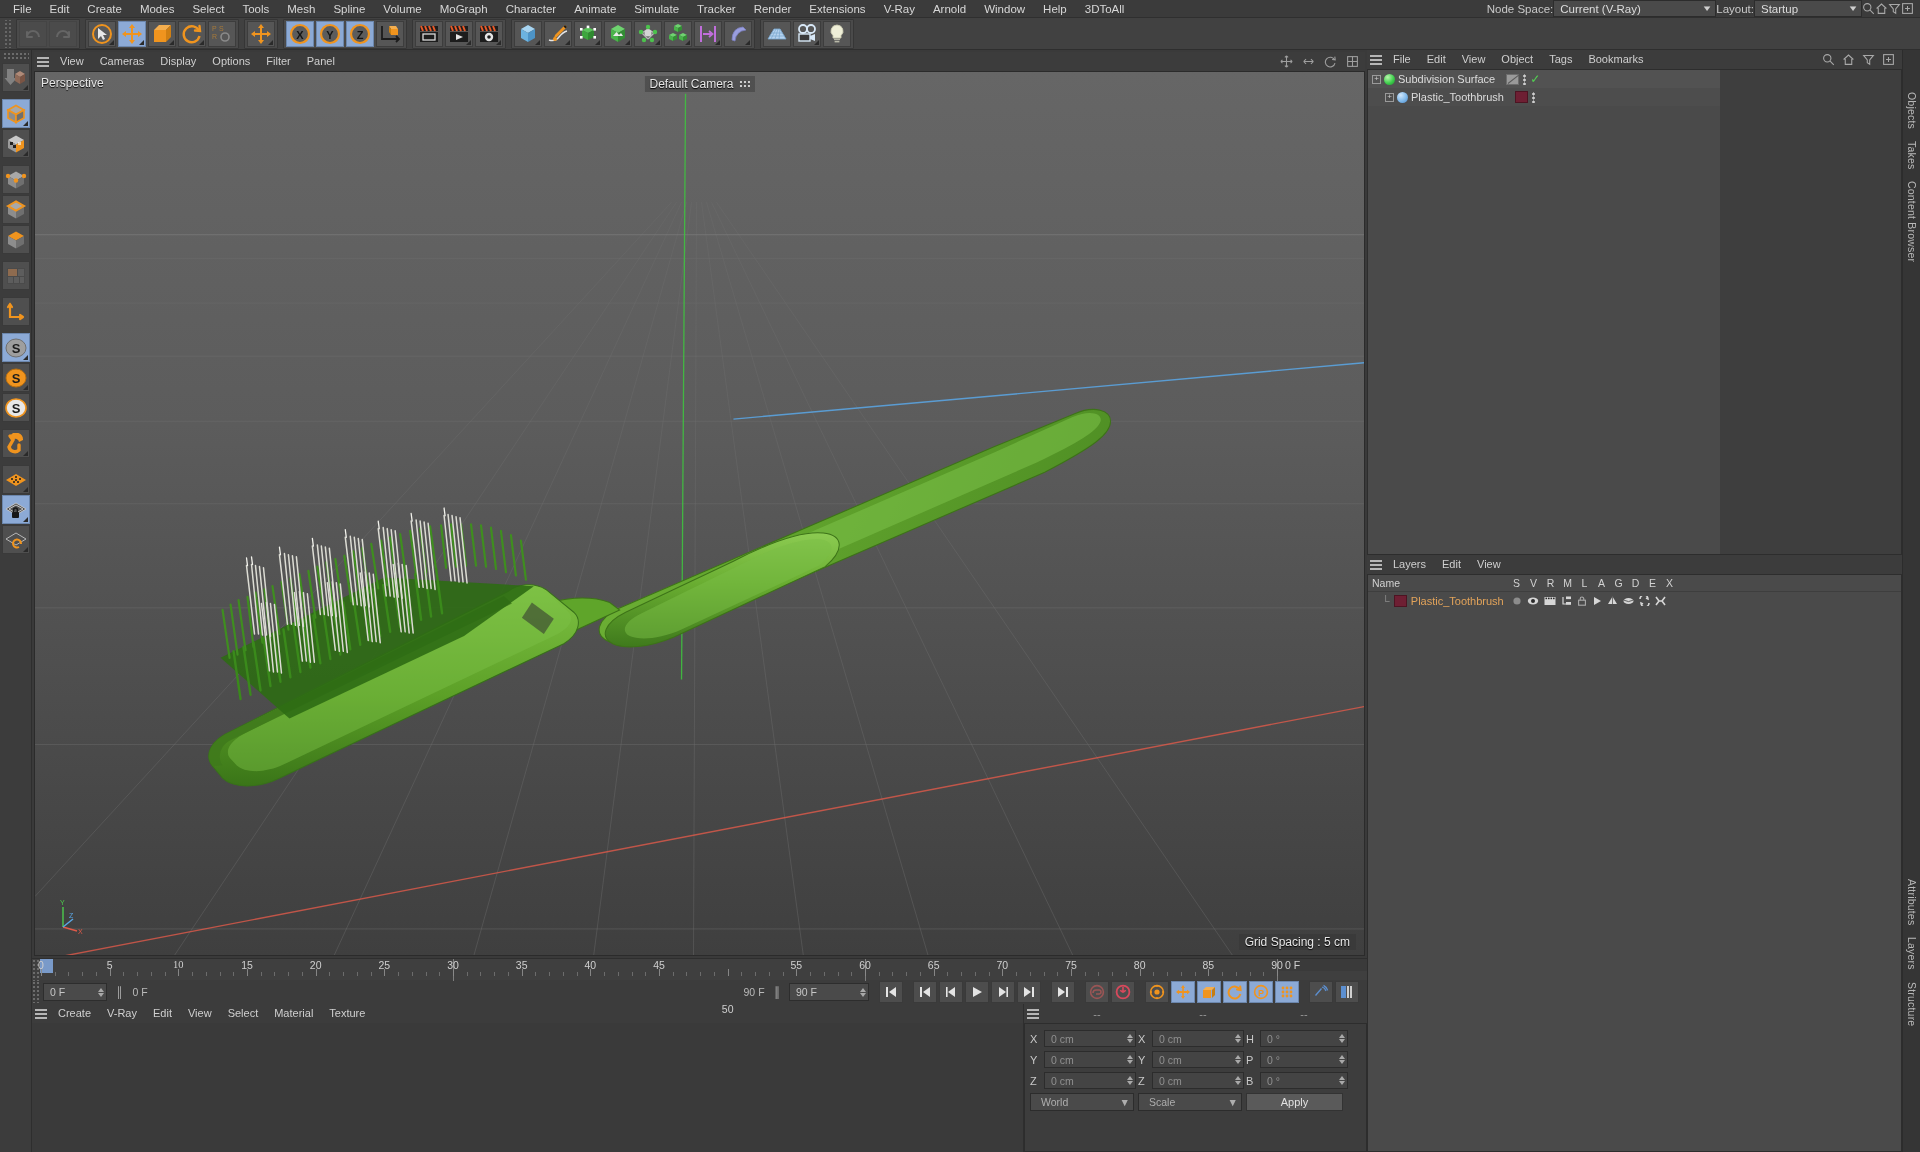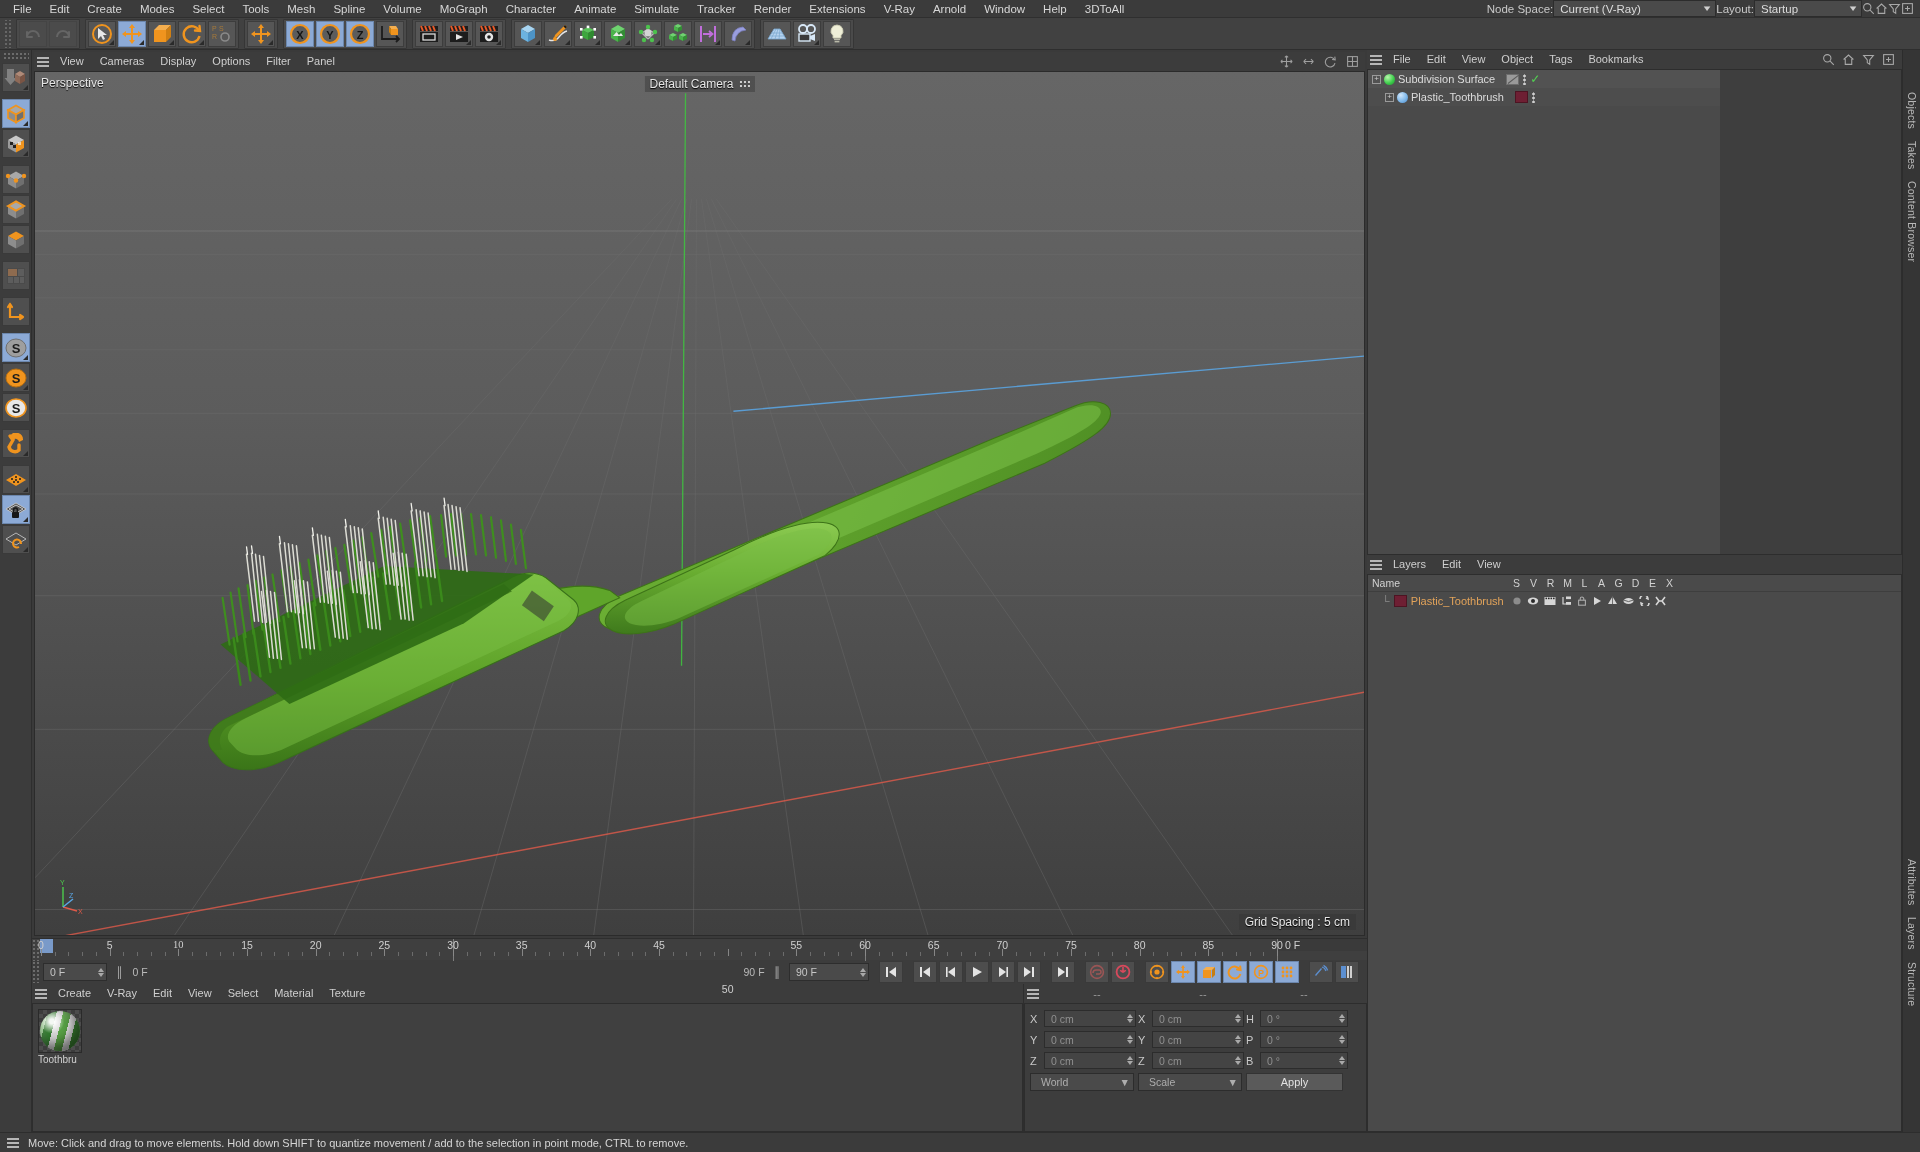"Toothbru" div.matbody { html: <div> <div> <div> <div></div> </div> <div>Toothbru</div> </div> </div> -> none }
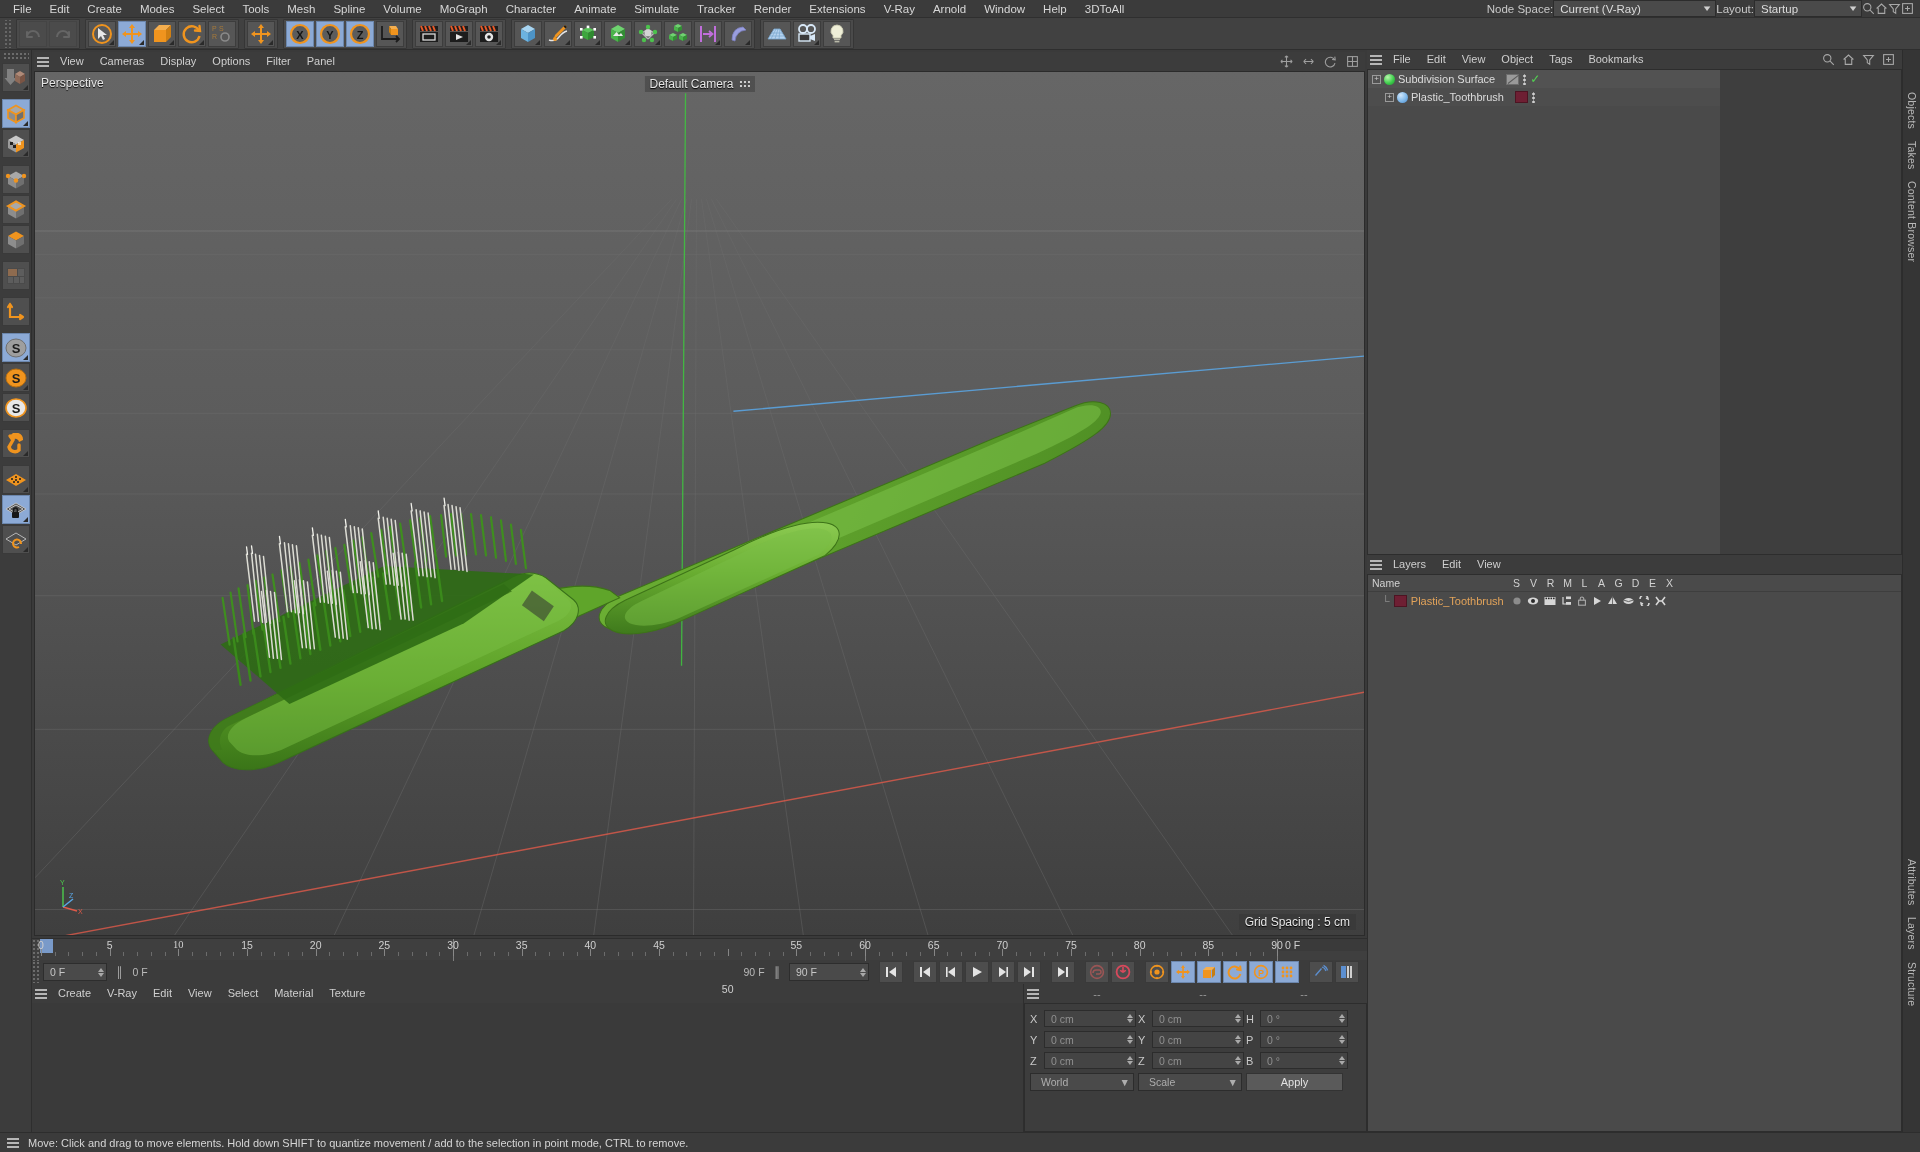"Move: Click and drag to" div.statusbar { html: <div> <div> <i></i> <i></i> <i></i> </div> <div>Move: Click and drag to move elements. Hold down SHIFT to quantize movement / add to the selection in point mode, CTRL to remove.</div> </div> -> none }
